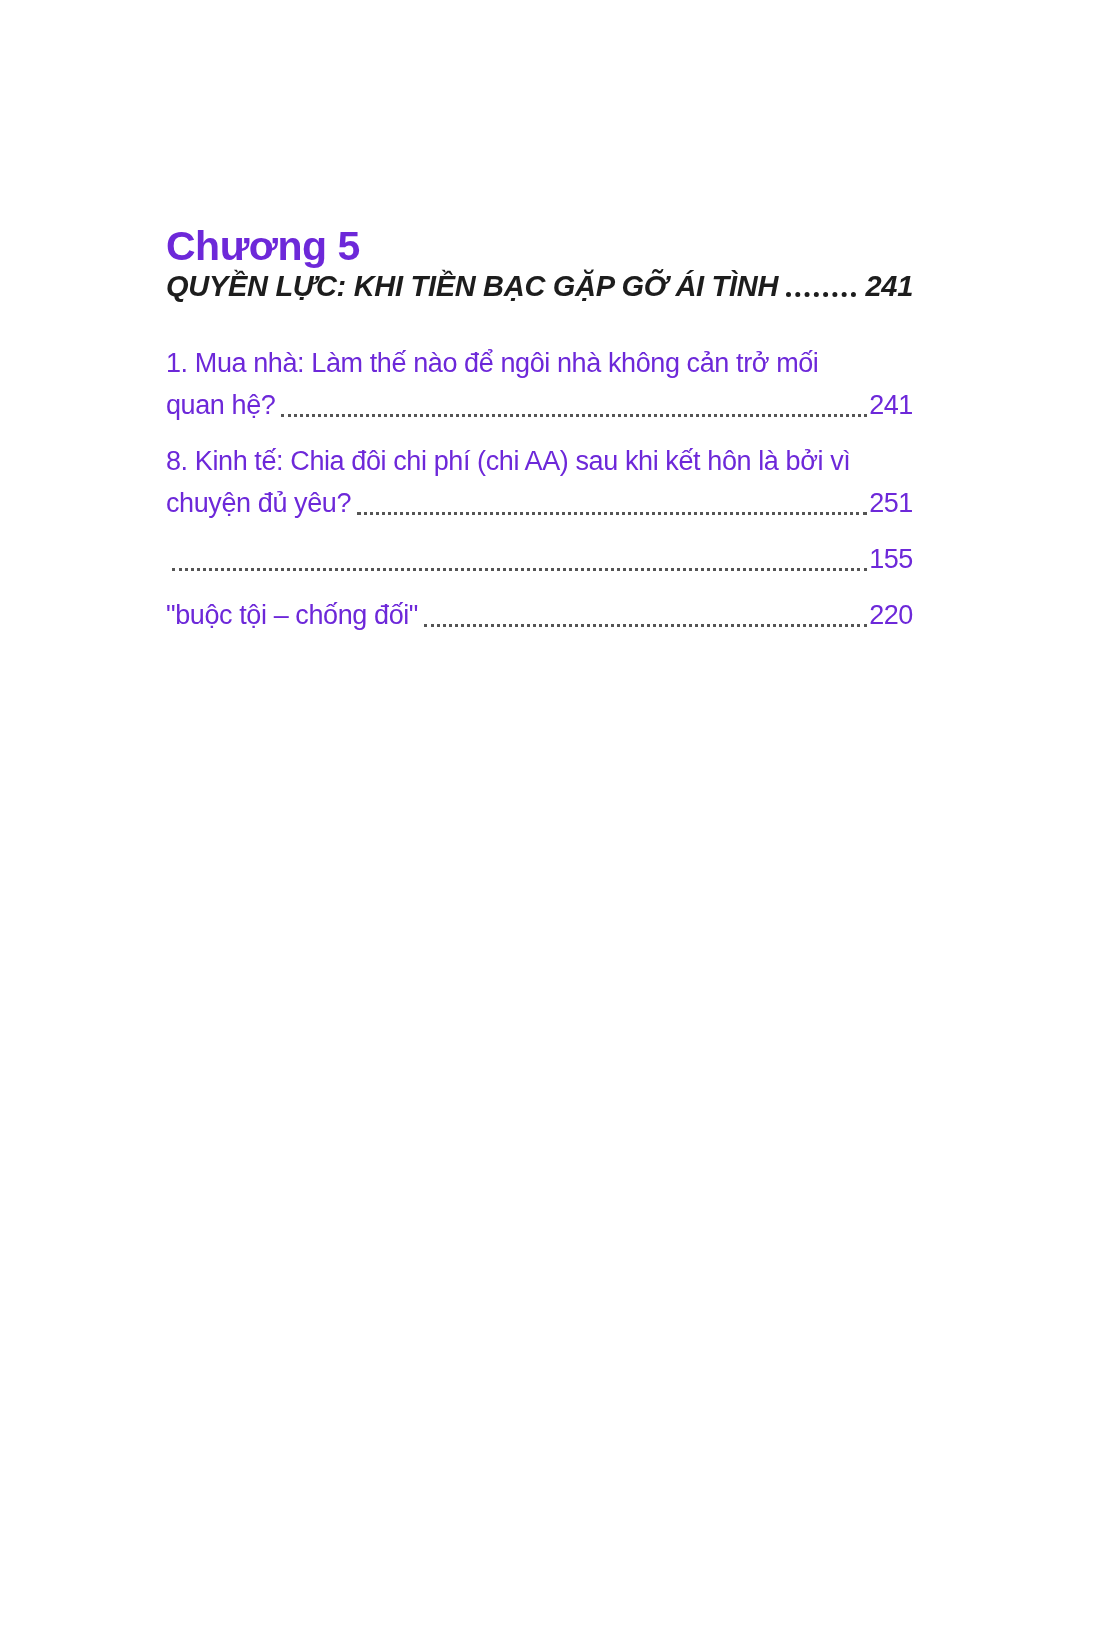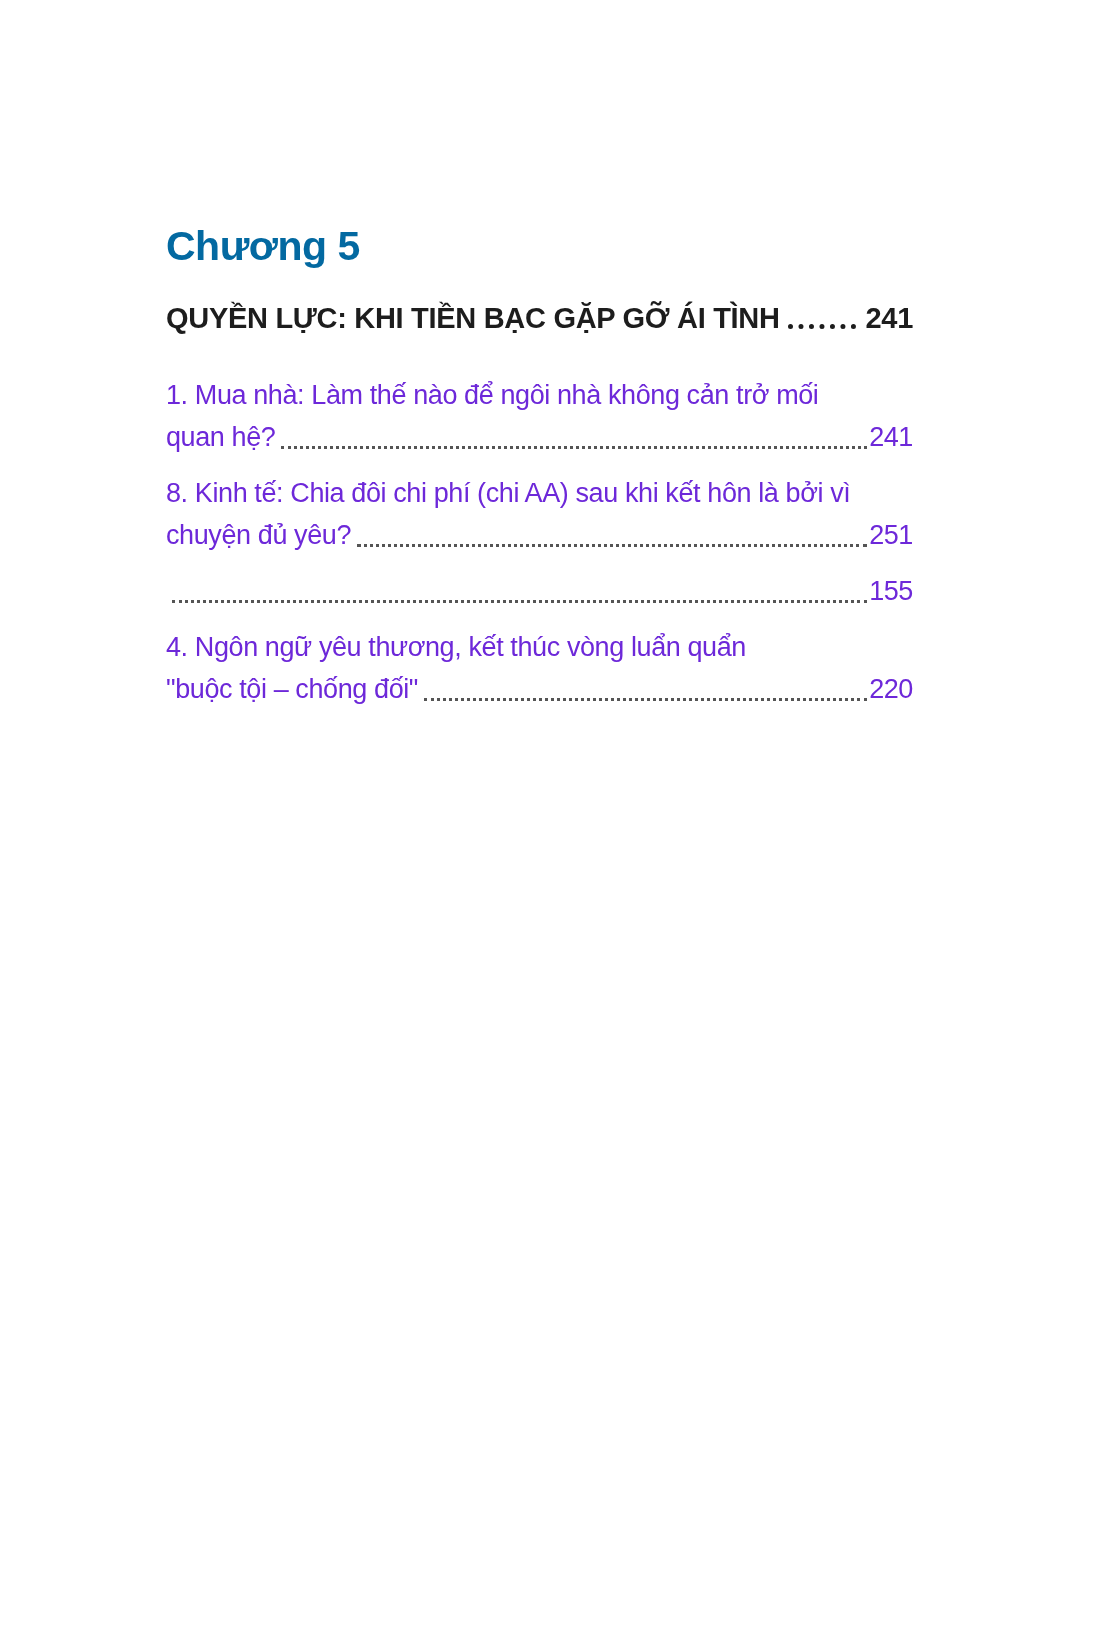"Chương 5" .chapter-label { color: #0369a1 -> #6d28d9; margin-bottom: 32px -> none }
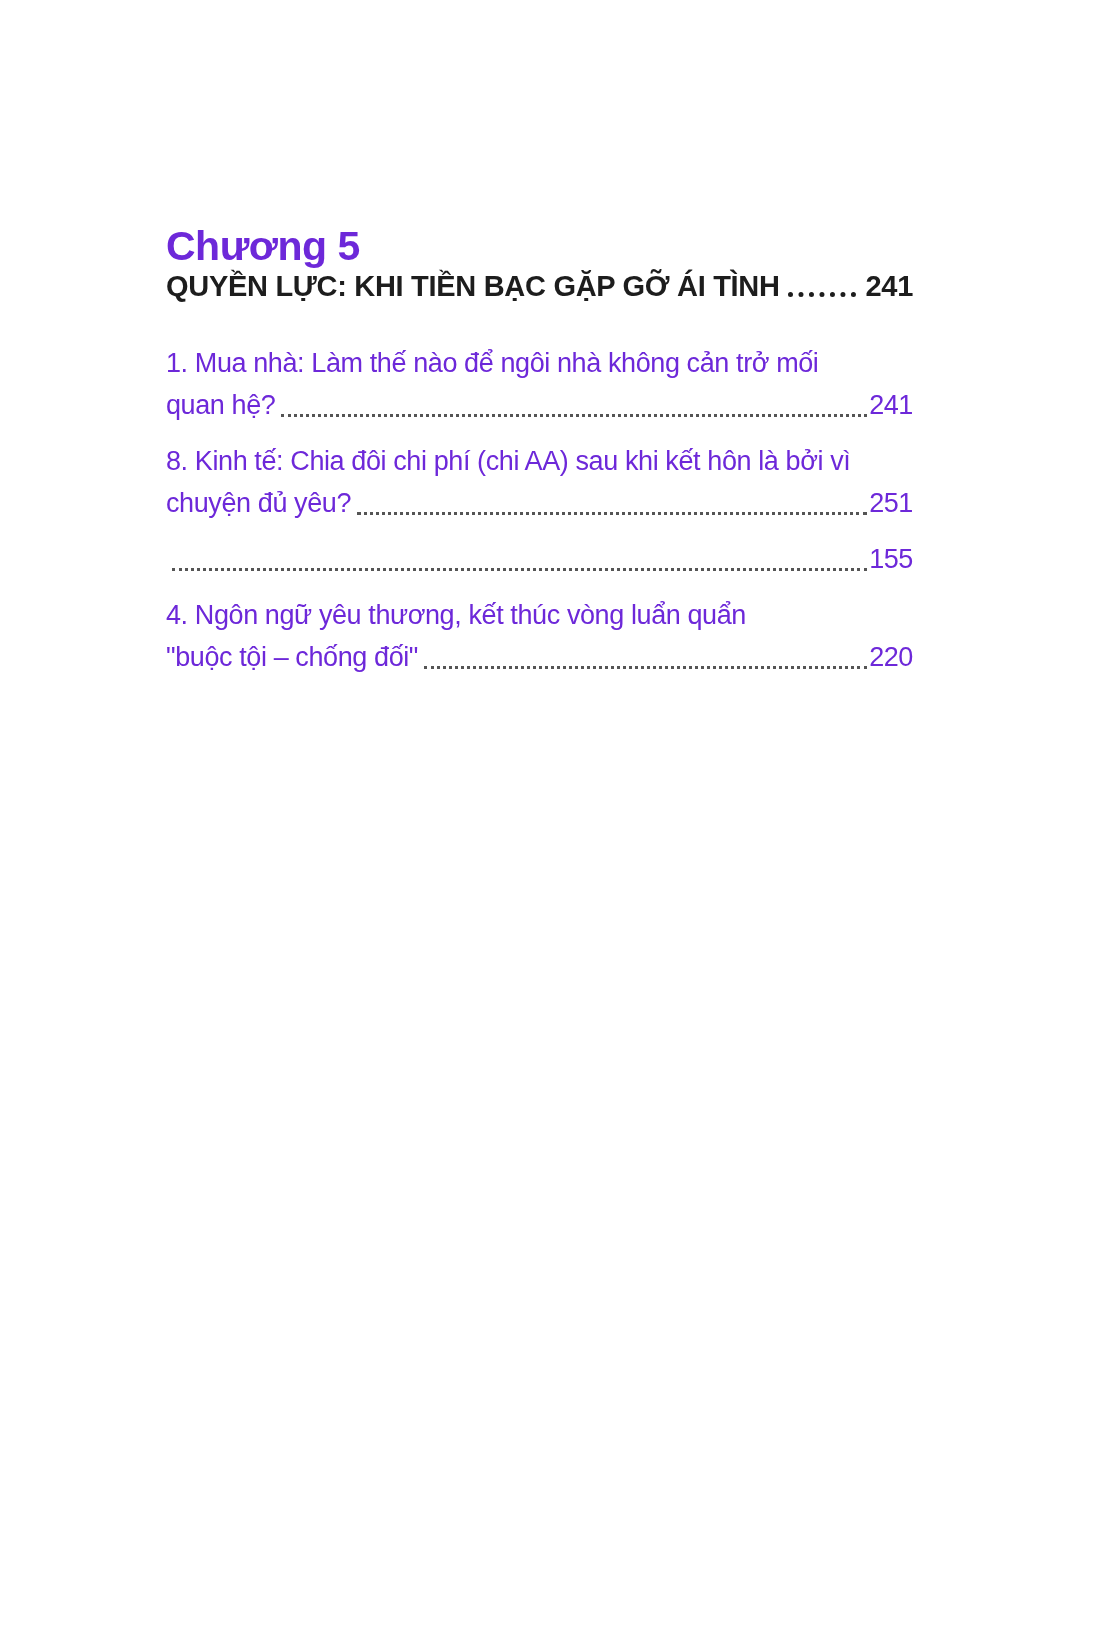"QUYỀN LỰC: KHI TIỀN BẠC" .chapter-row { font-style: none -> italic }
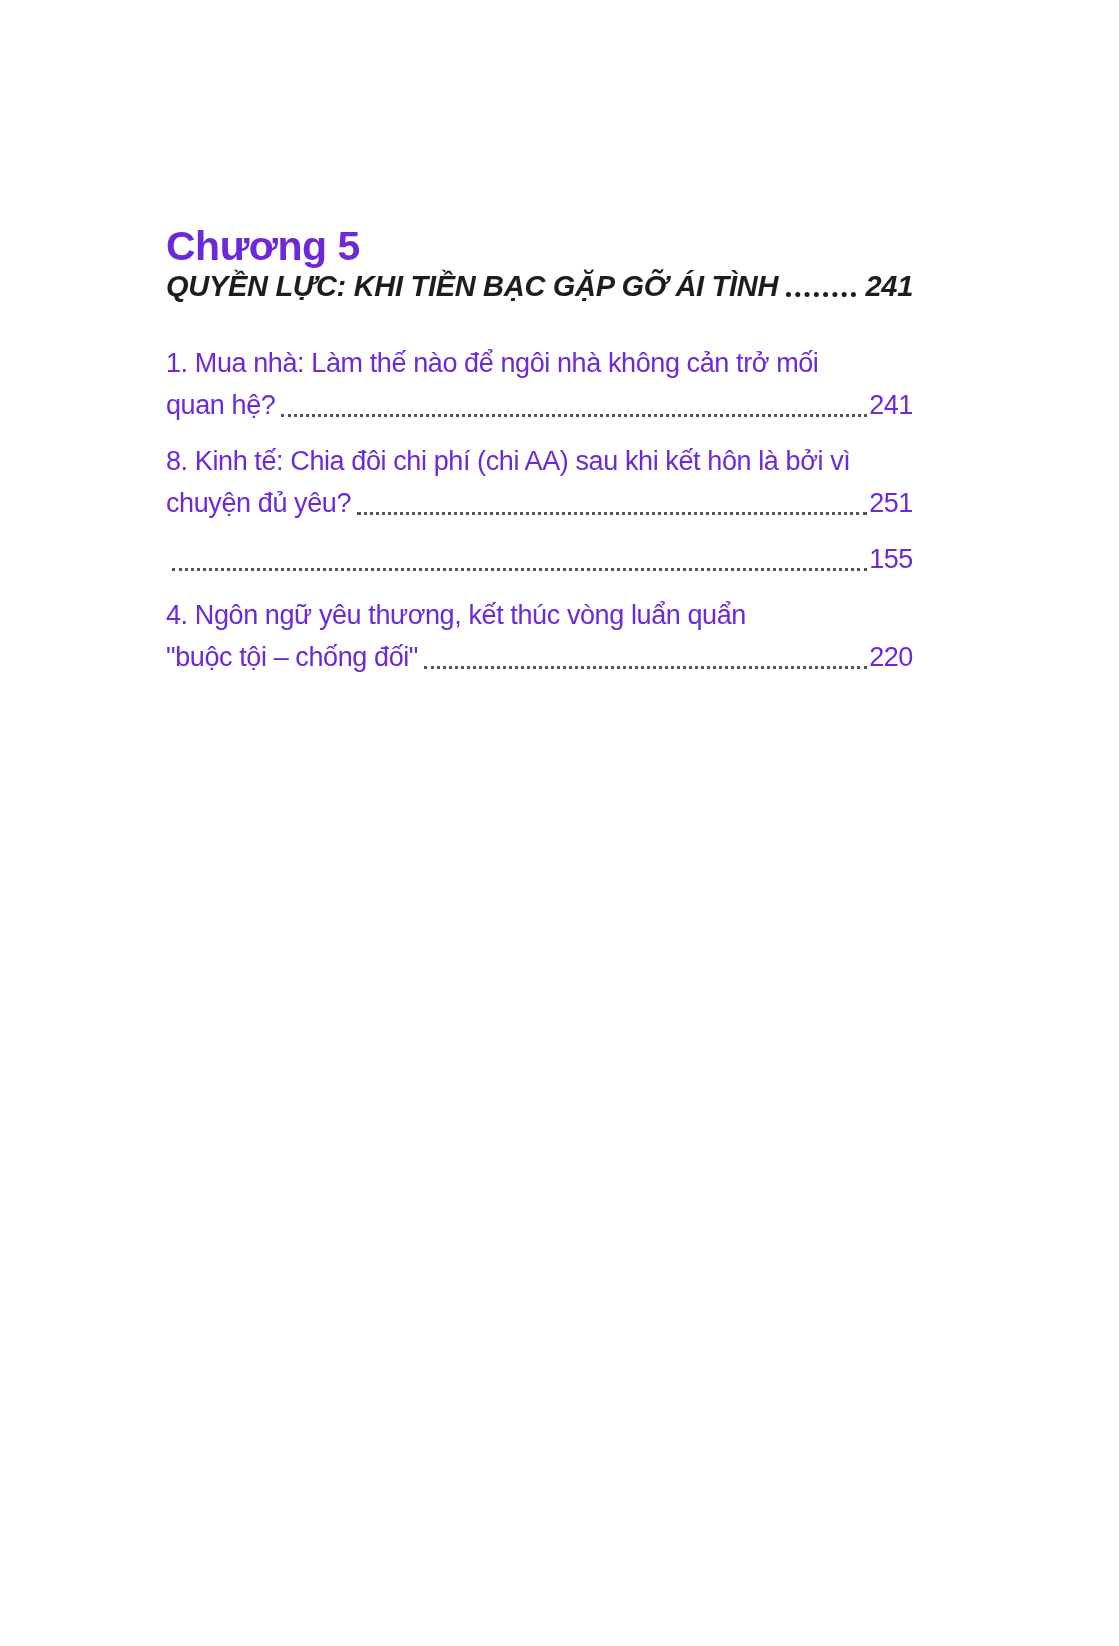"4. Ngôn ngữ yêu thương," div.toc-line1 { html: <div>4. Ngôn ngữ yêu thương, kết thúc vòng luẩn quẩn</div> -> none }
